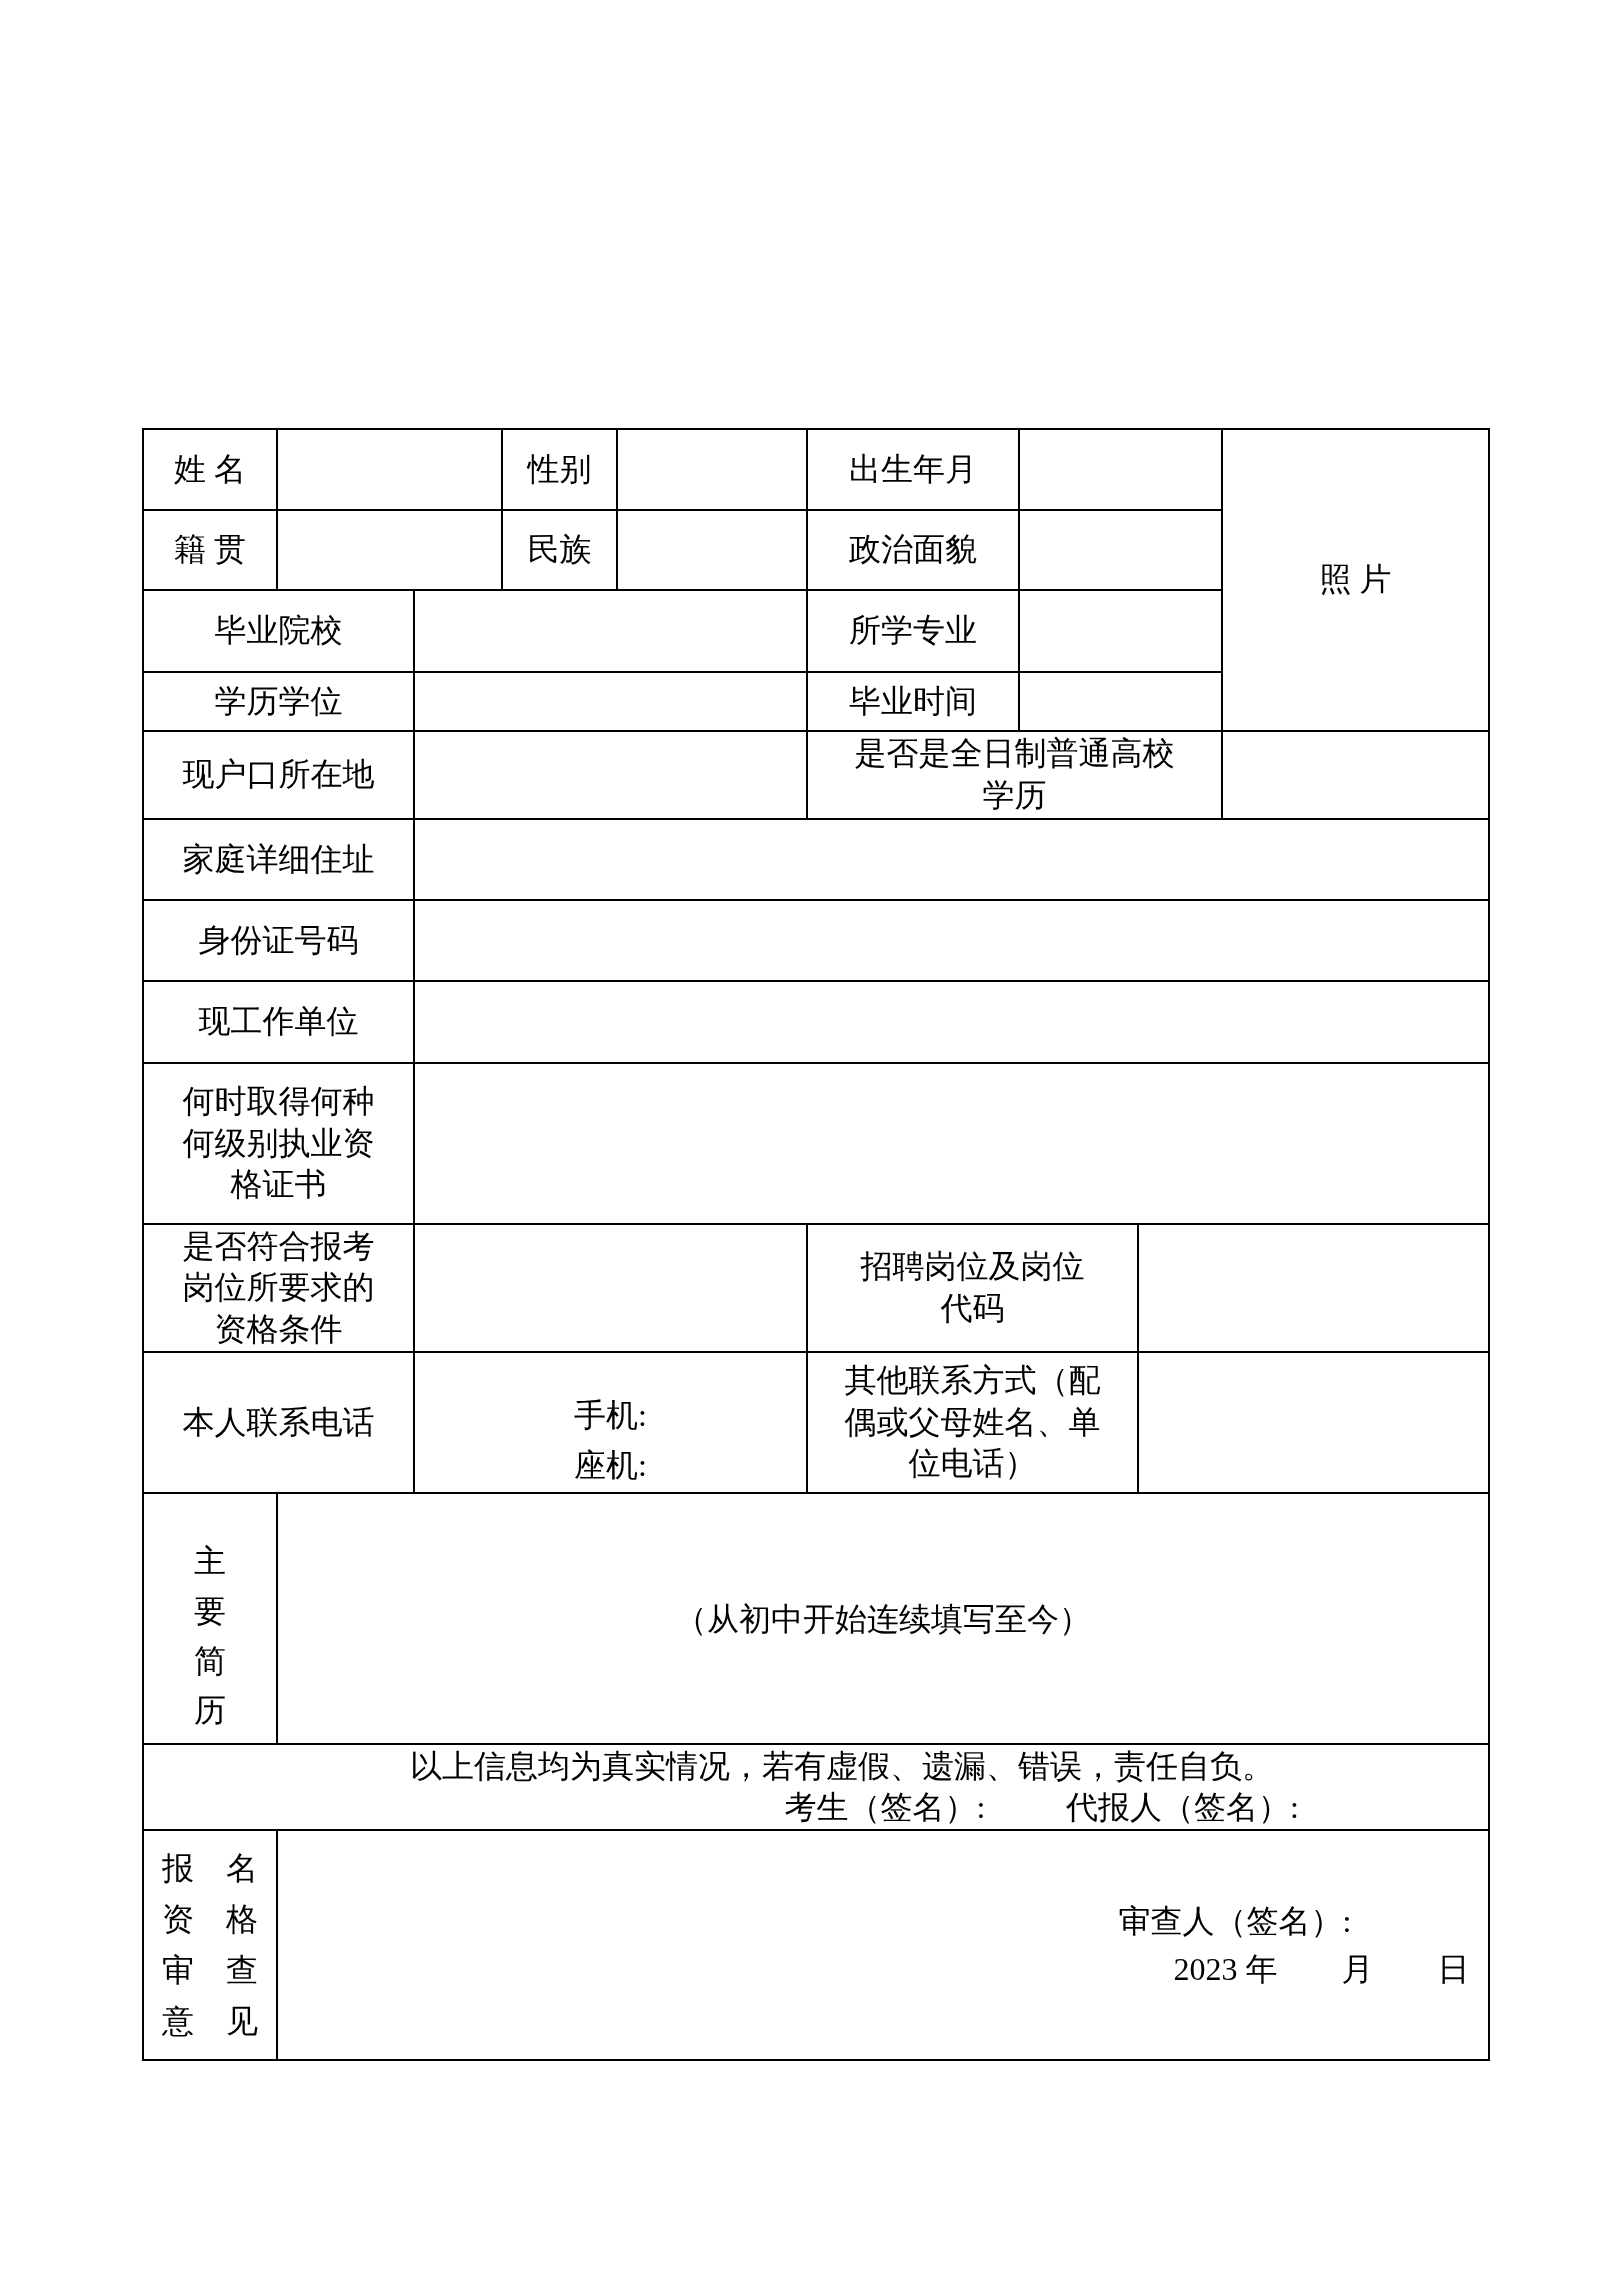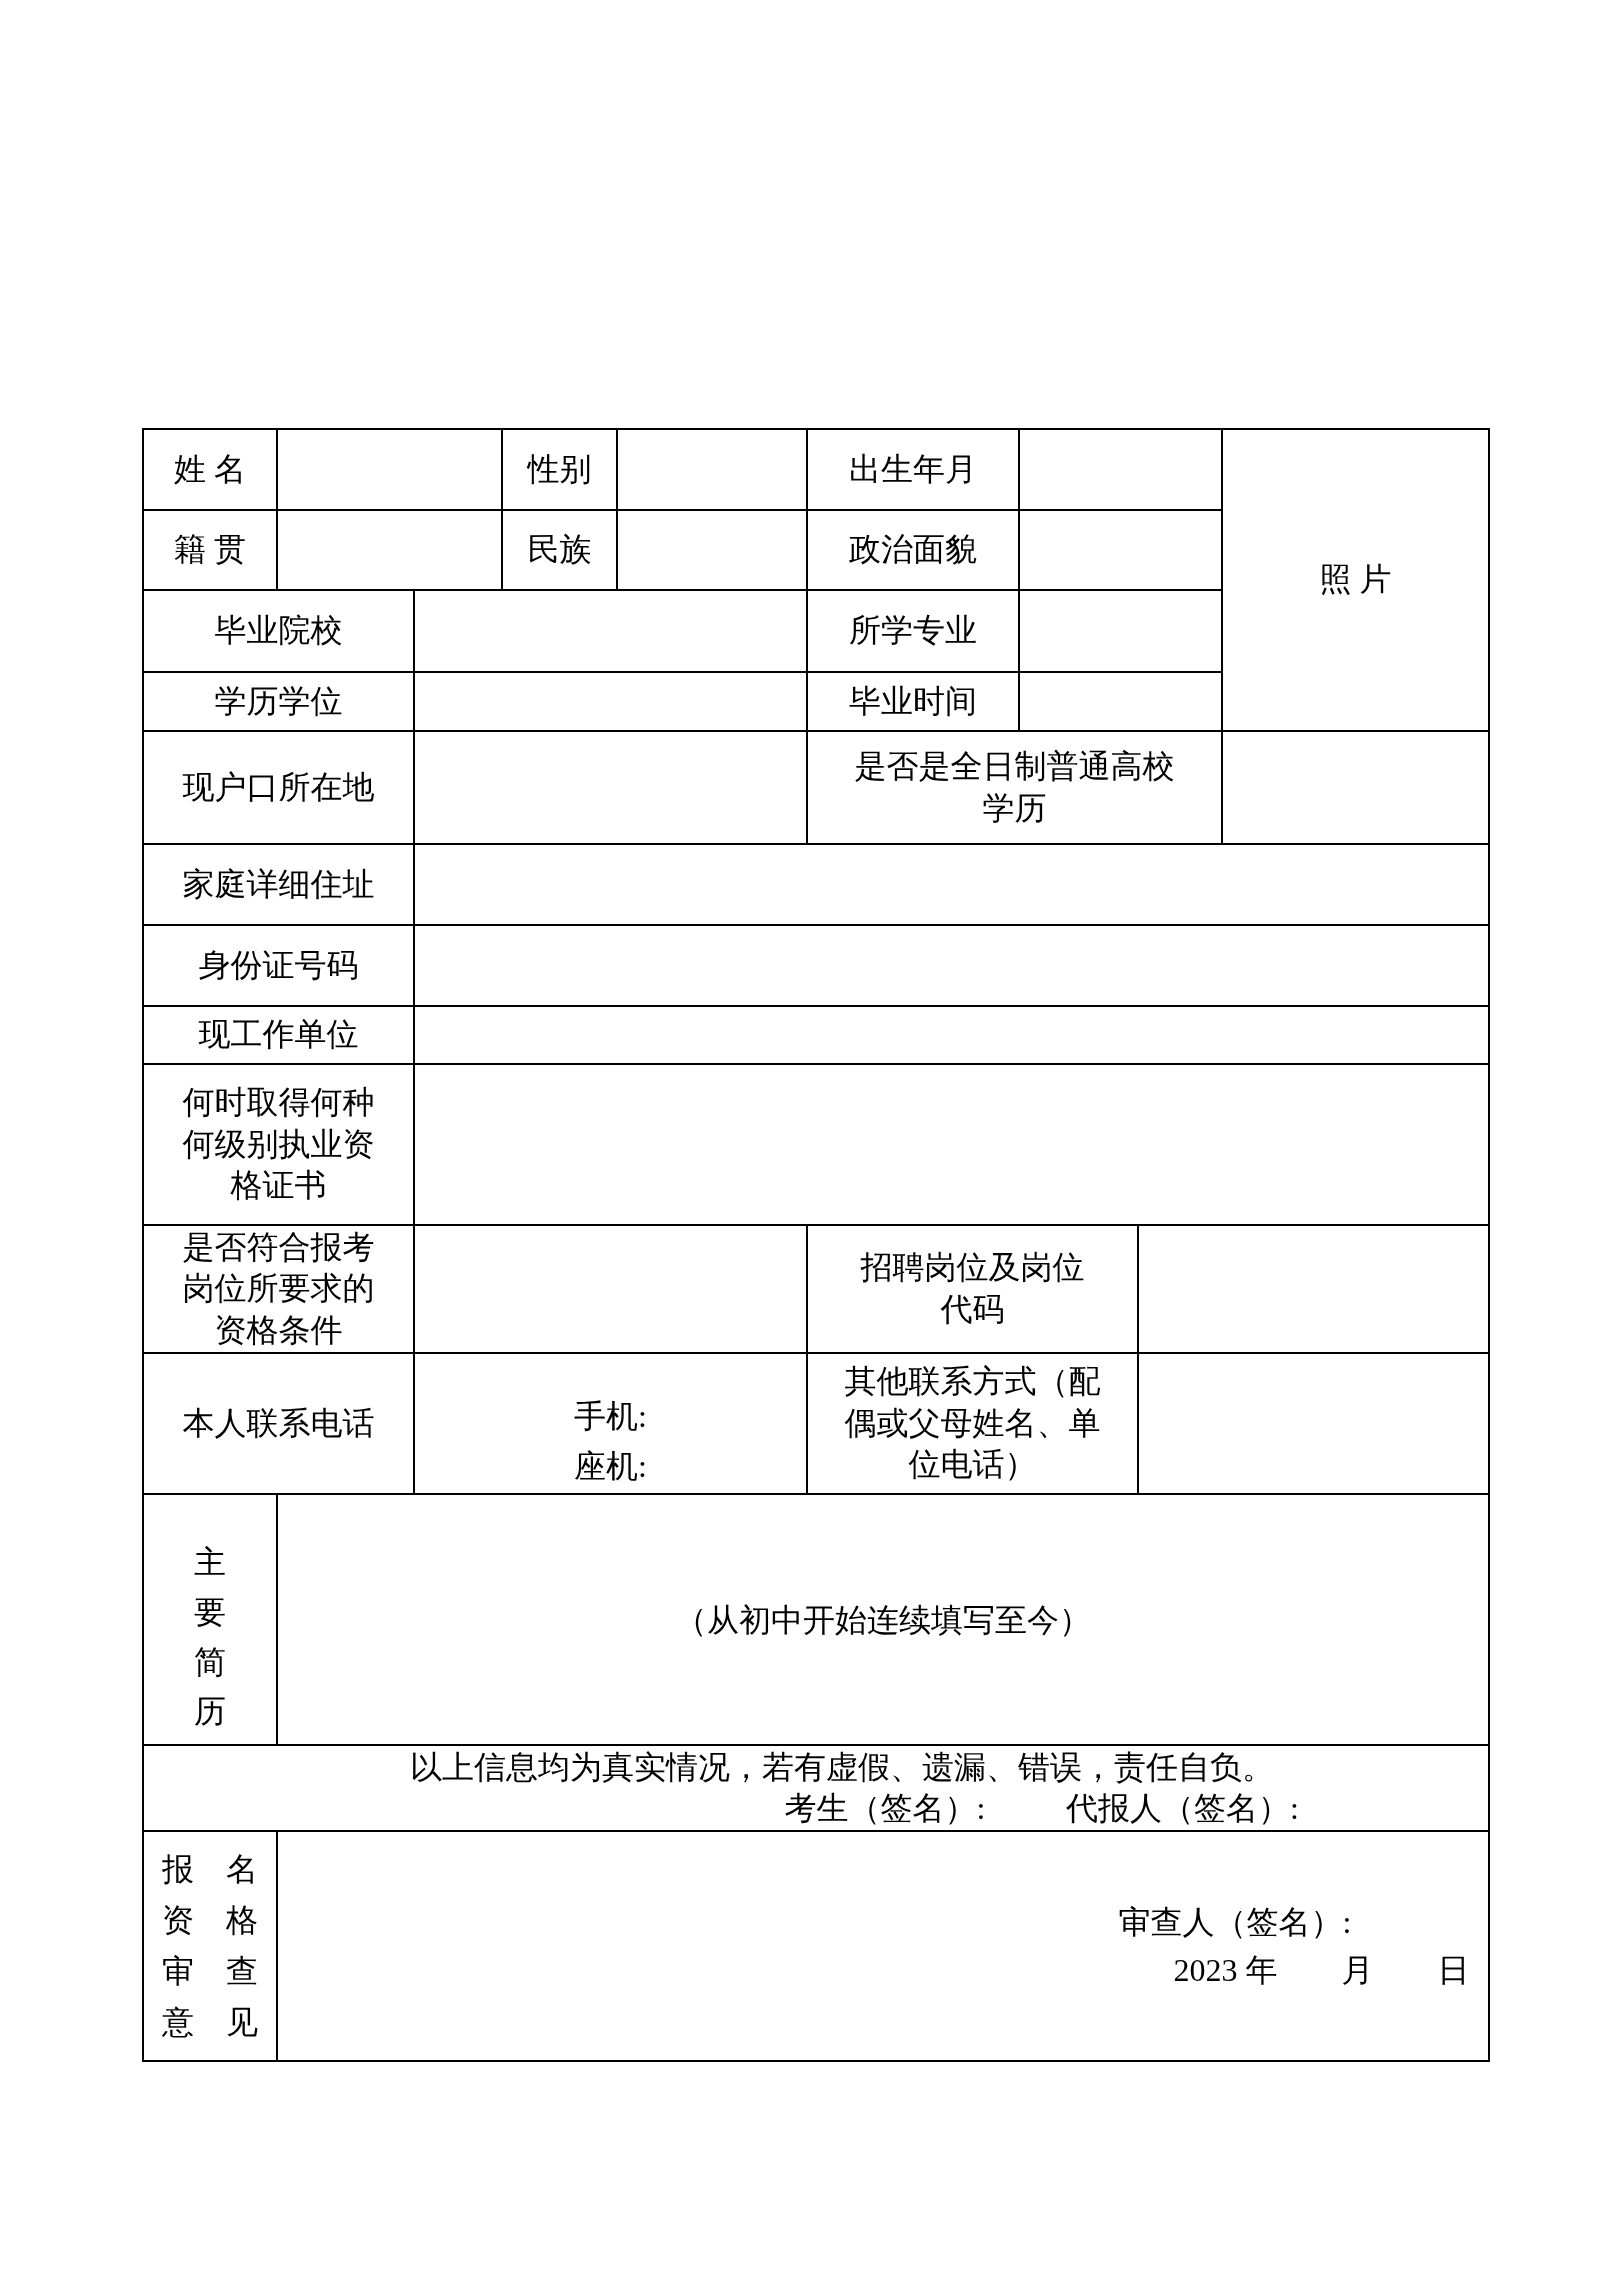"现户口所在地" tr { height: 113px -> 88px }
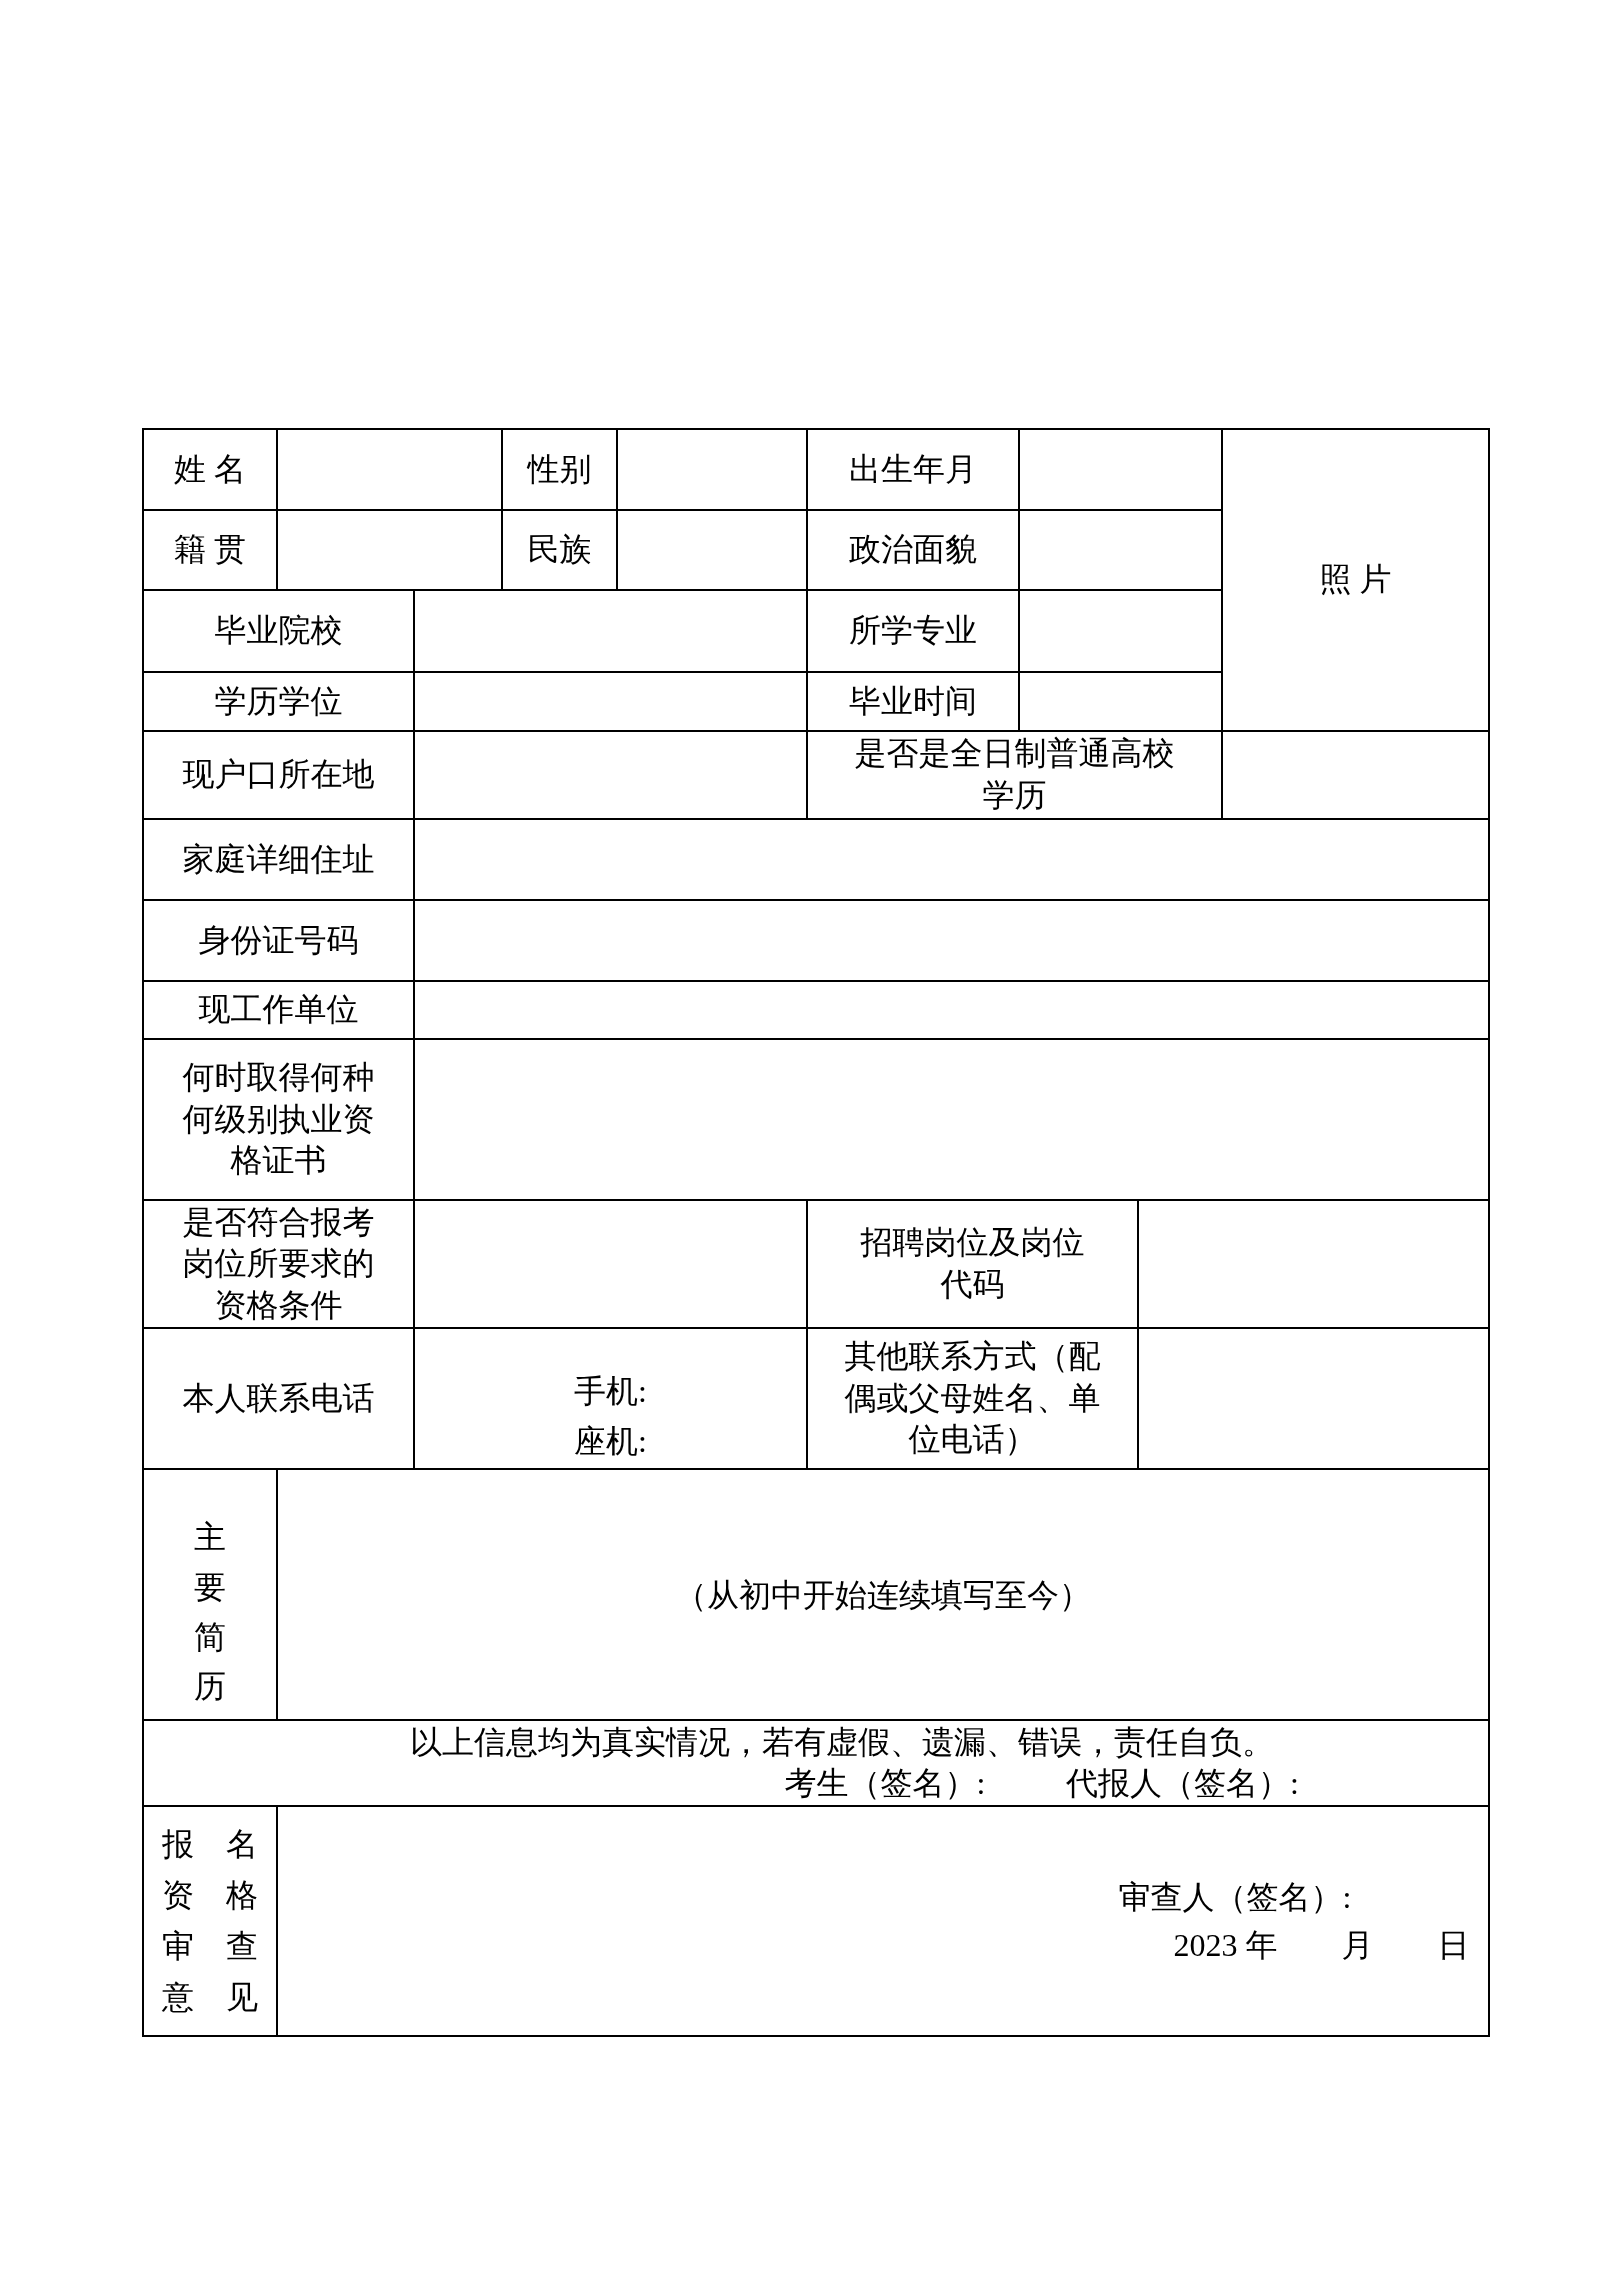"现工作单位" tr { height: 58px -> 82px }
